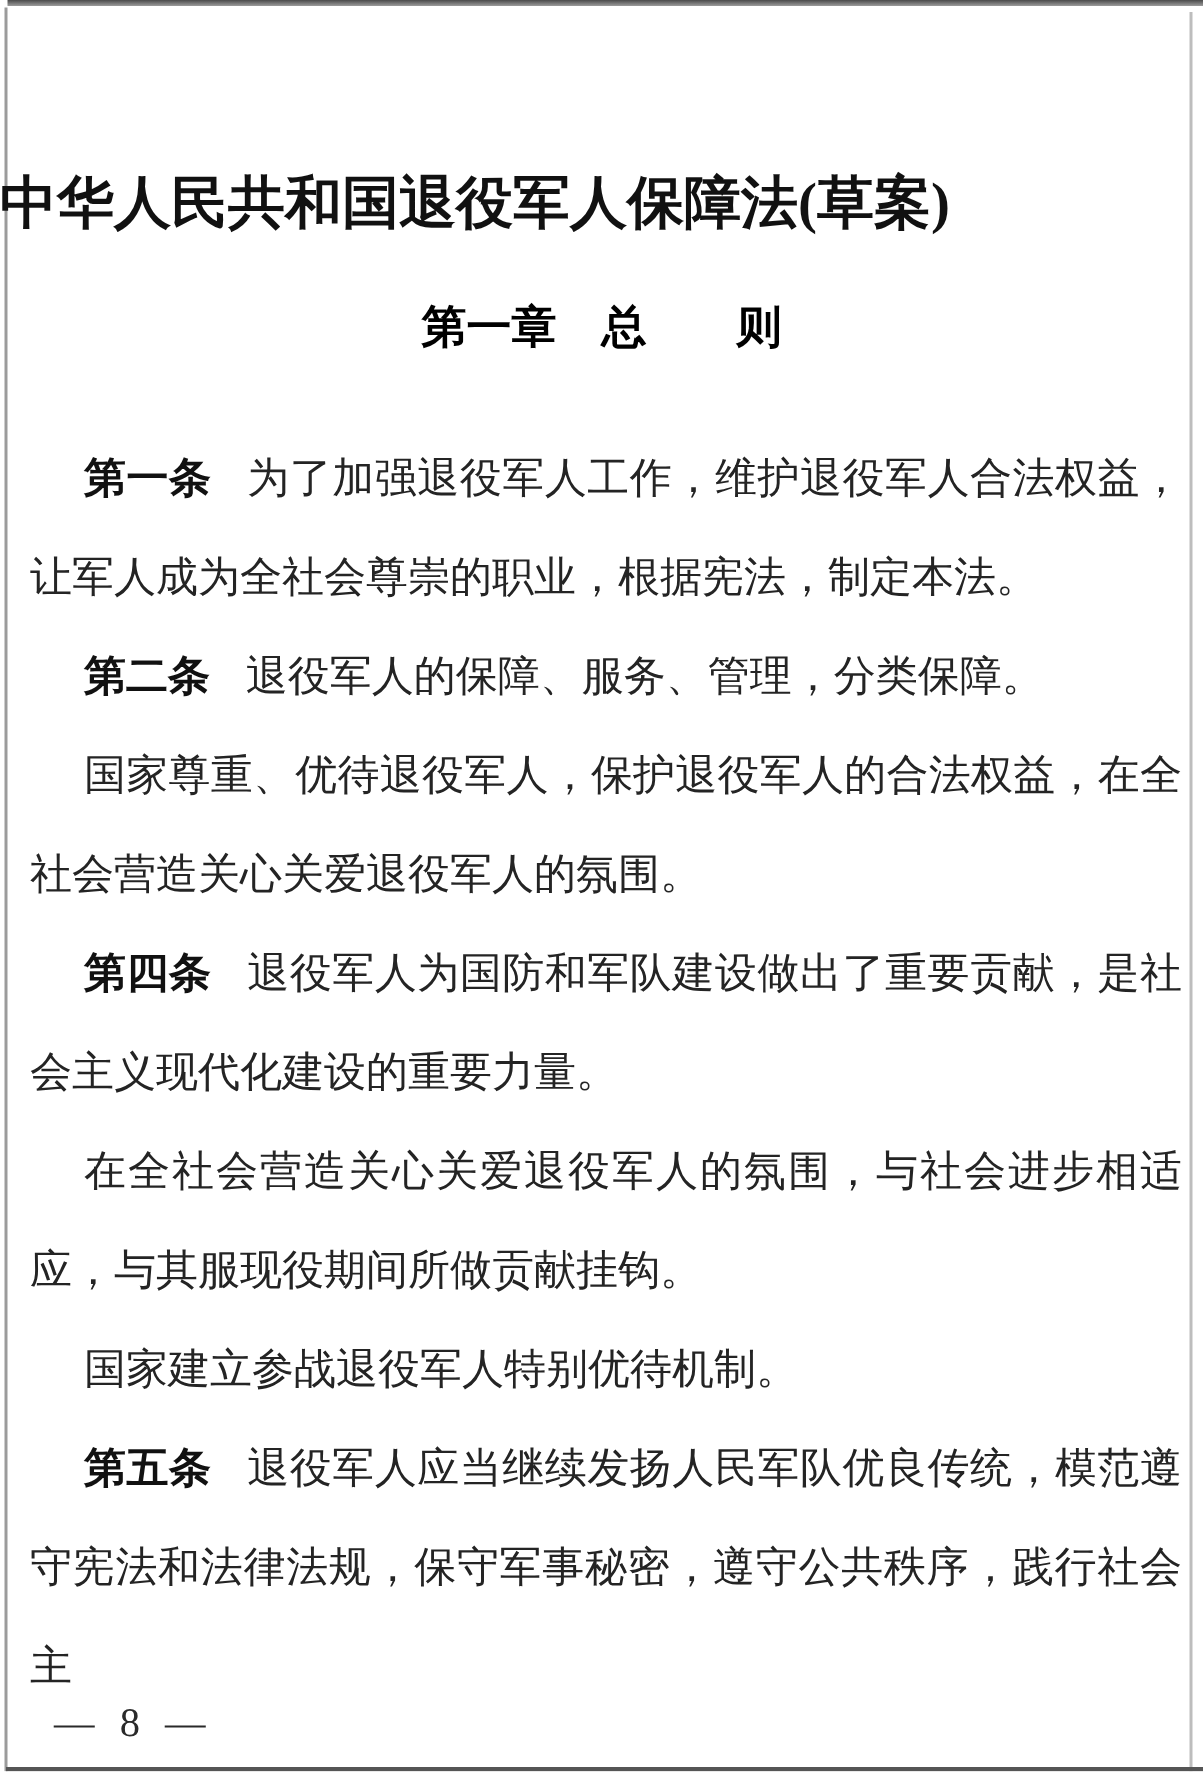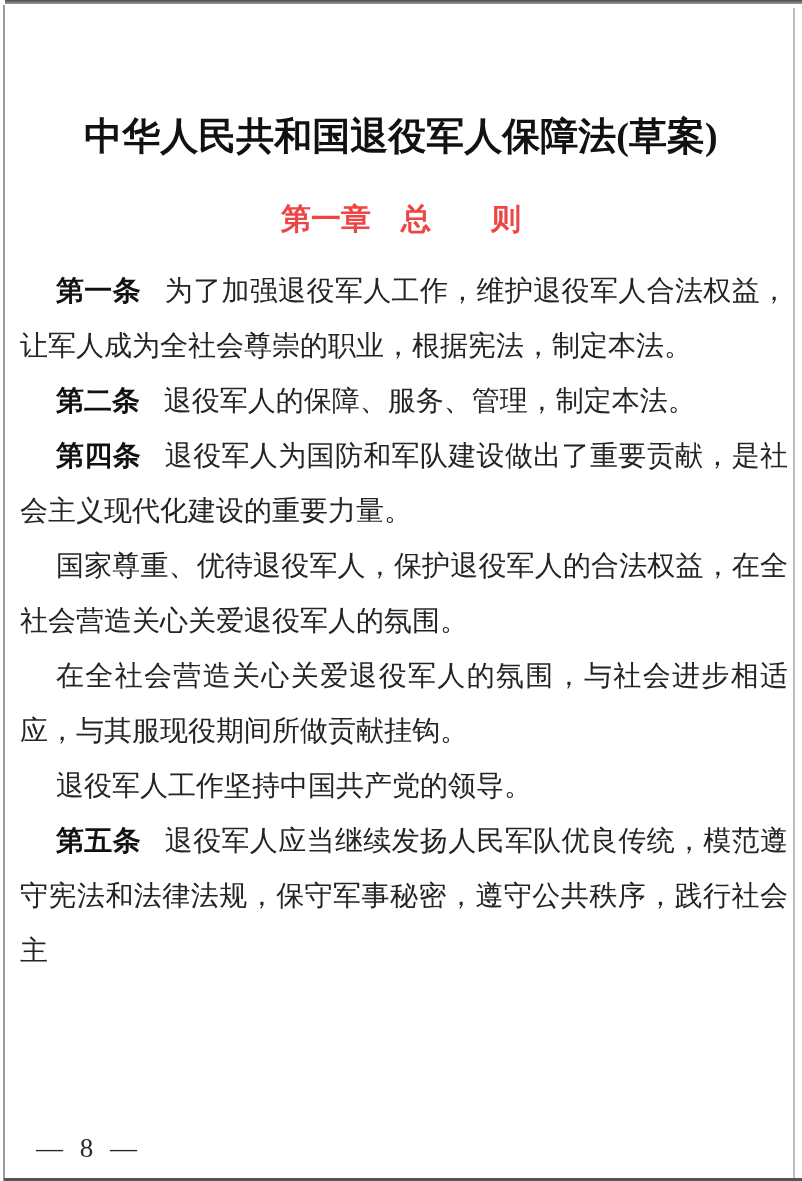"中华人民共和国退役军人保障法(草案)" .title { text-align: center -> left }
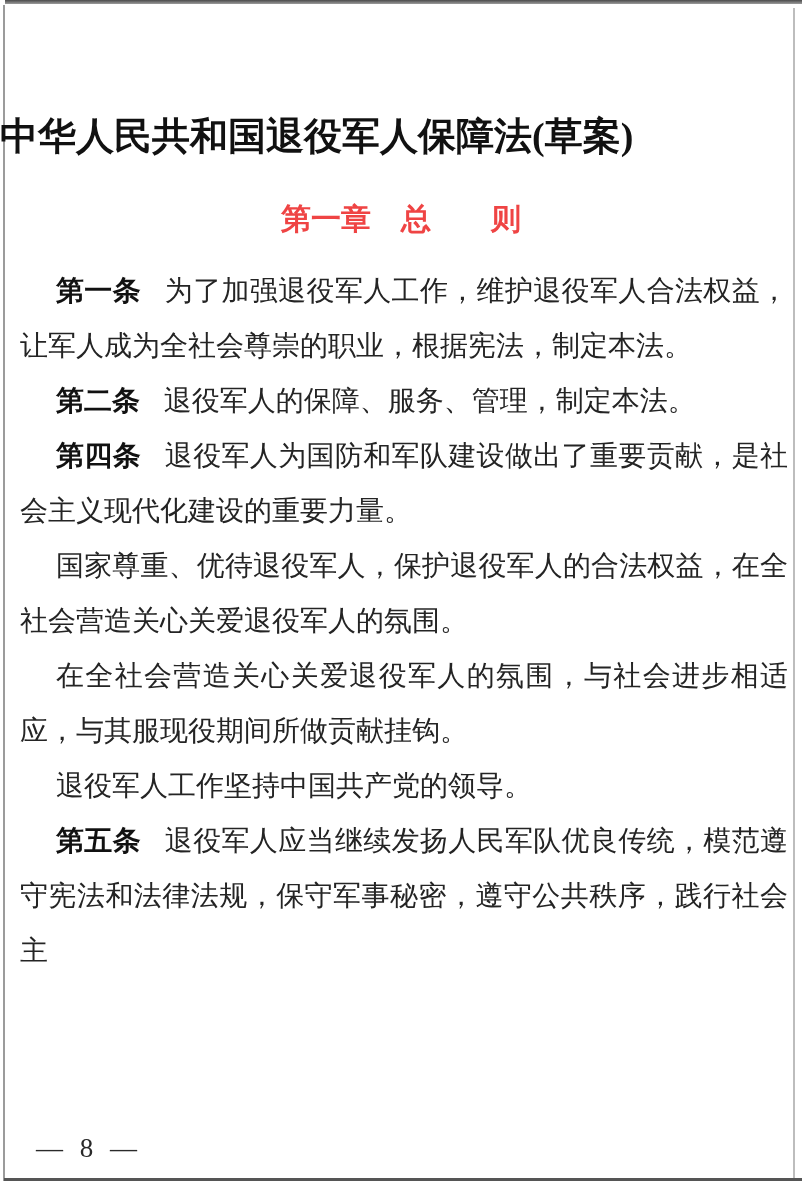"第一章 总 则" .chapter { color: #ef4444 -> #000000 }
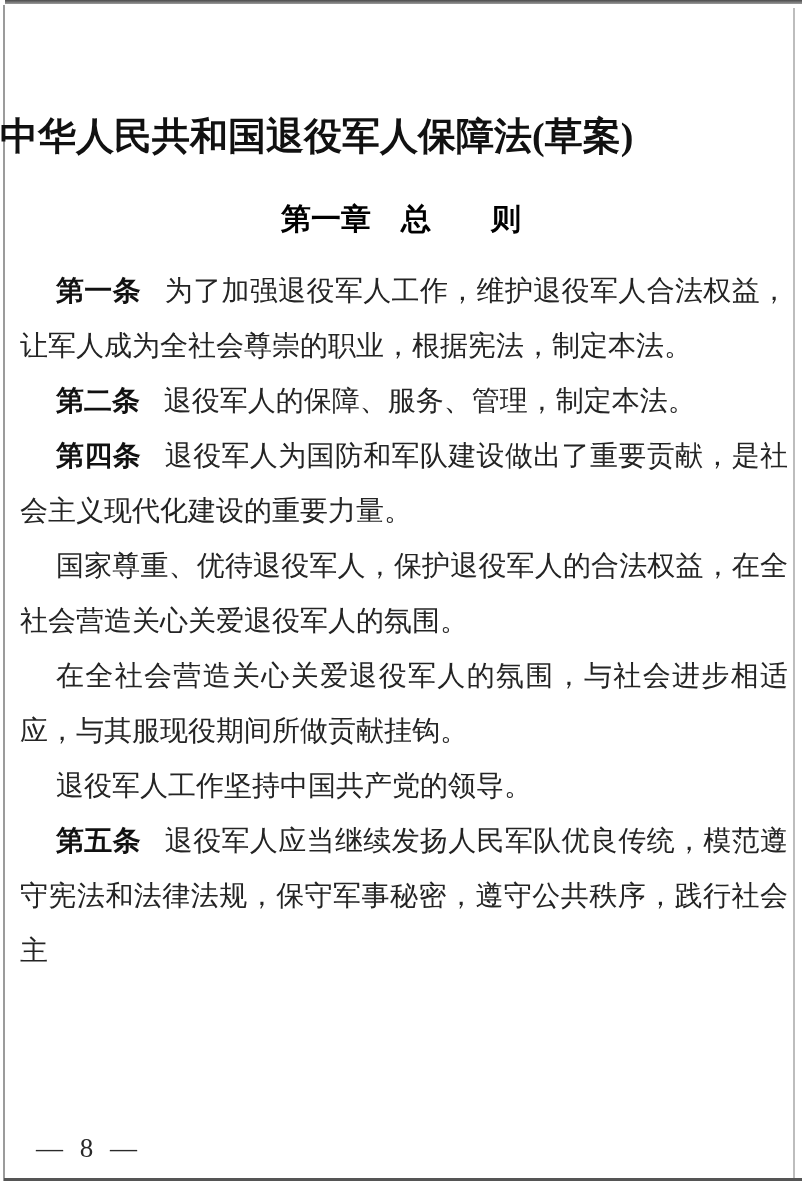"第一条" .body-text { line-height: 55px -> 66px; top: 263px -> 287px }
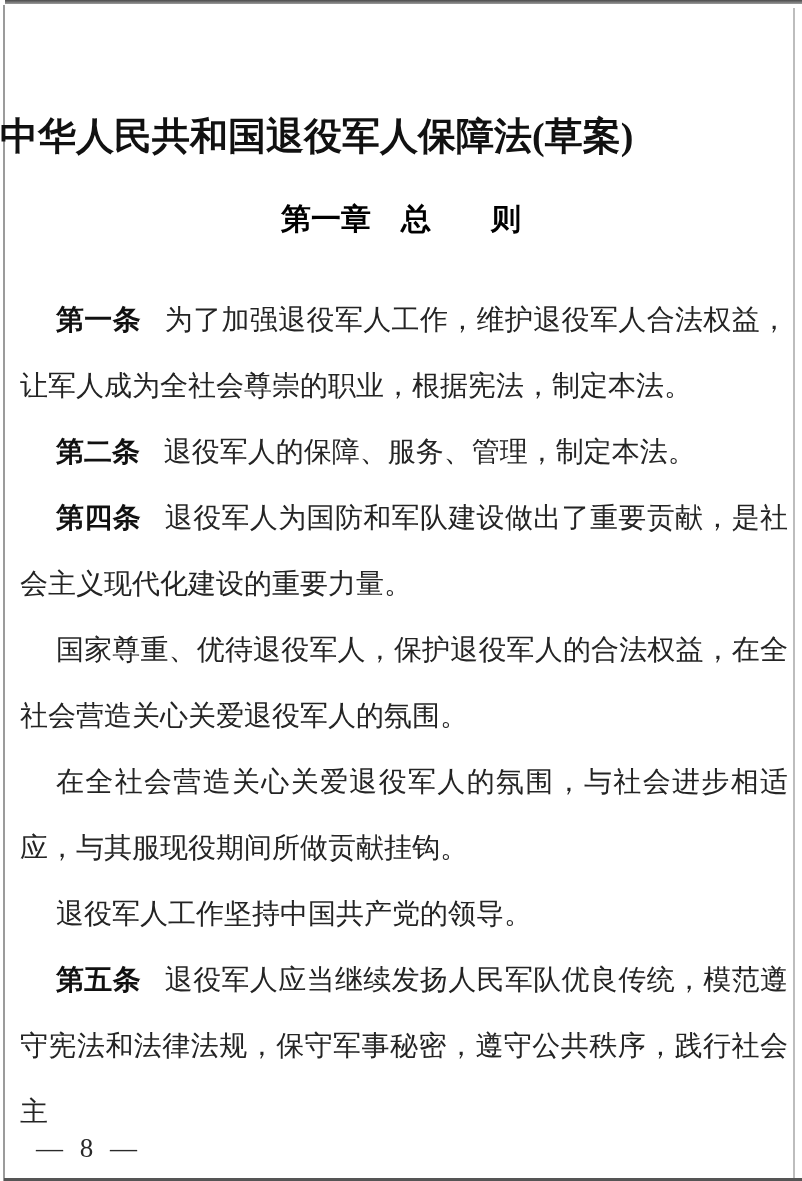"退役军人的保障、服务、管理，制定本法。" span { text: 制定本法 -> 分类保障 }
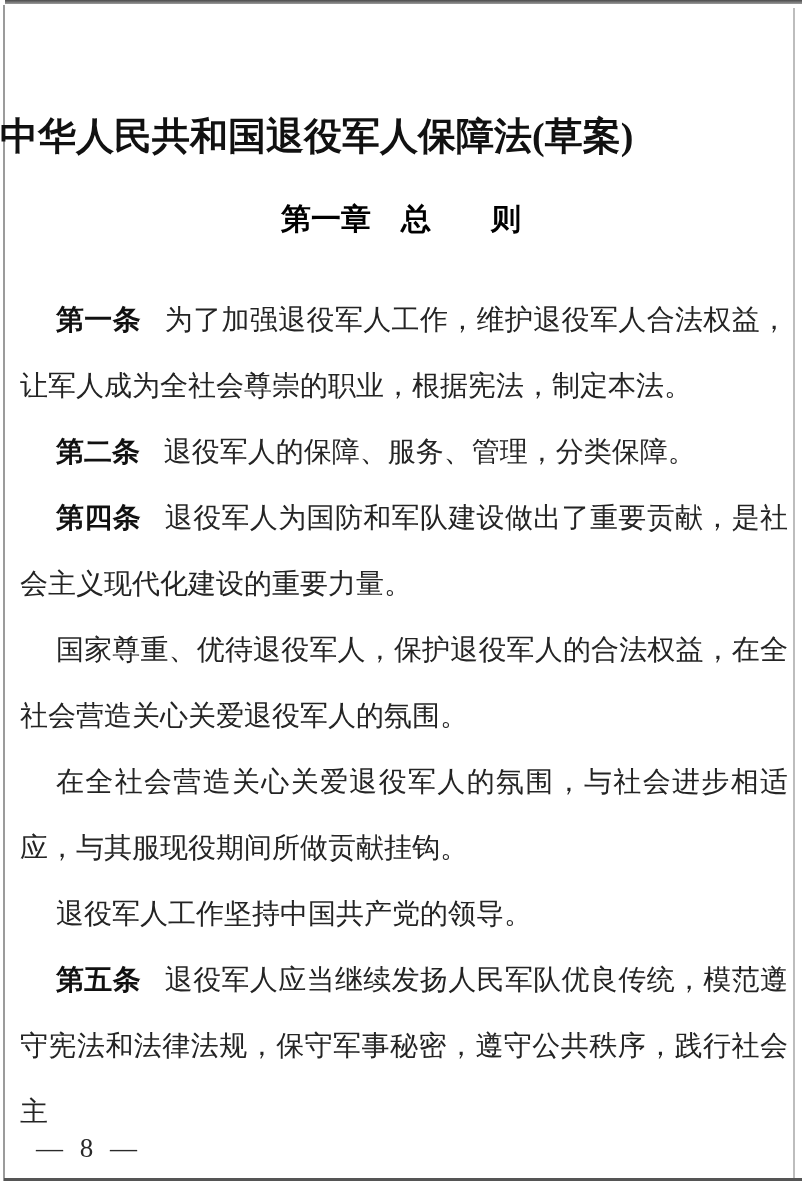"第四条 退役军人为国防和军队建设做出了重要贡献，是社会主义现代化建设的重要力量。" p { order: before "国家尊重、优待退役军人，保护退役军人的合法权益，在全社会营造关心关爱退役军人的氛" -> after "国家尊重、优待退役军人，保护退役军人的合法权益，在全社会营造关心关爱退役军人的氛" }
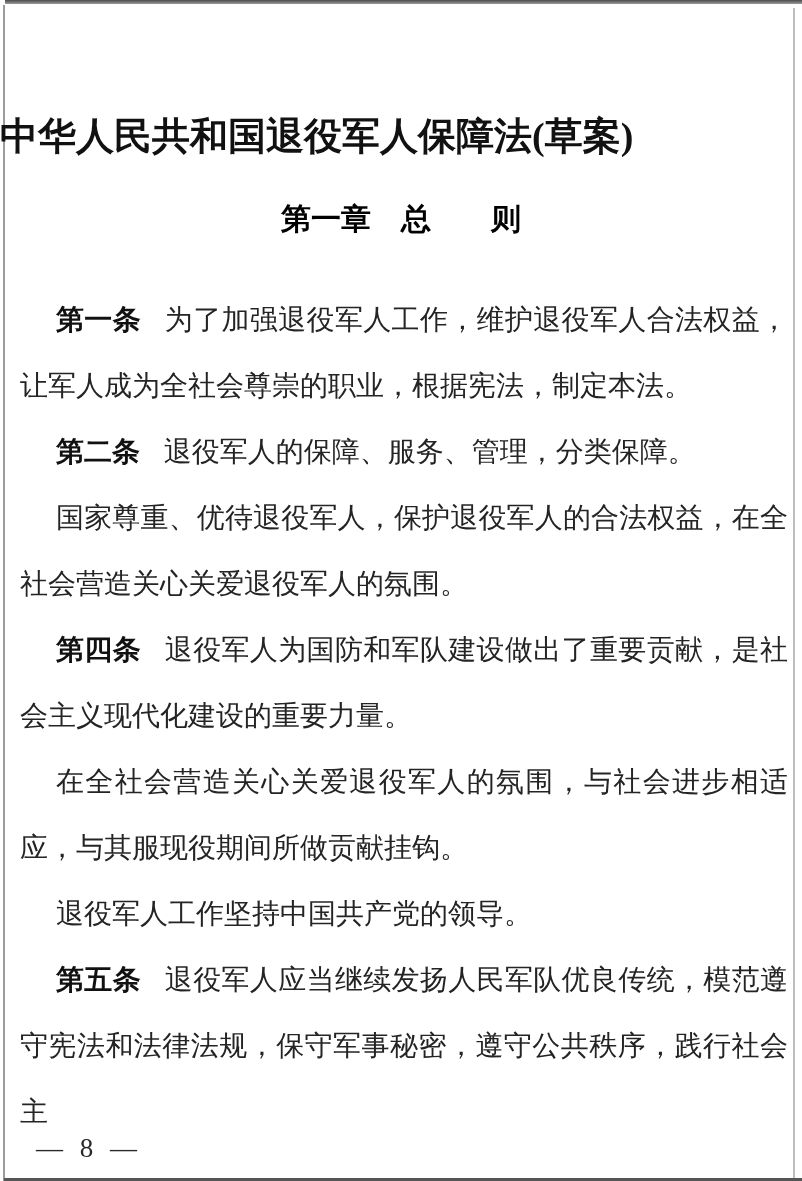"退役军人工作坚持中国共产党的领导。" span { text: 退役军人工作坚持中国共产党的领导 -> 国家建立参战退役军人特别优待机制 }
